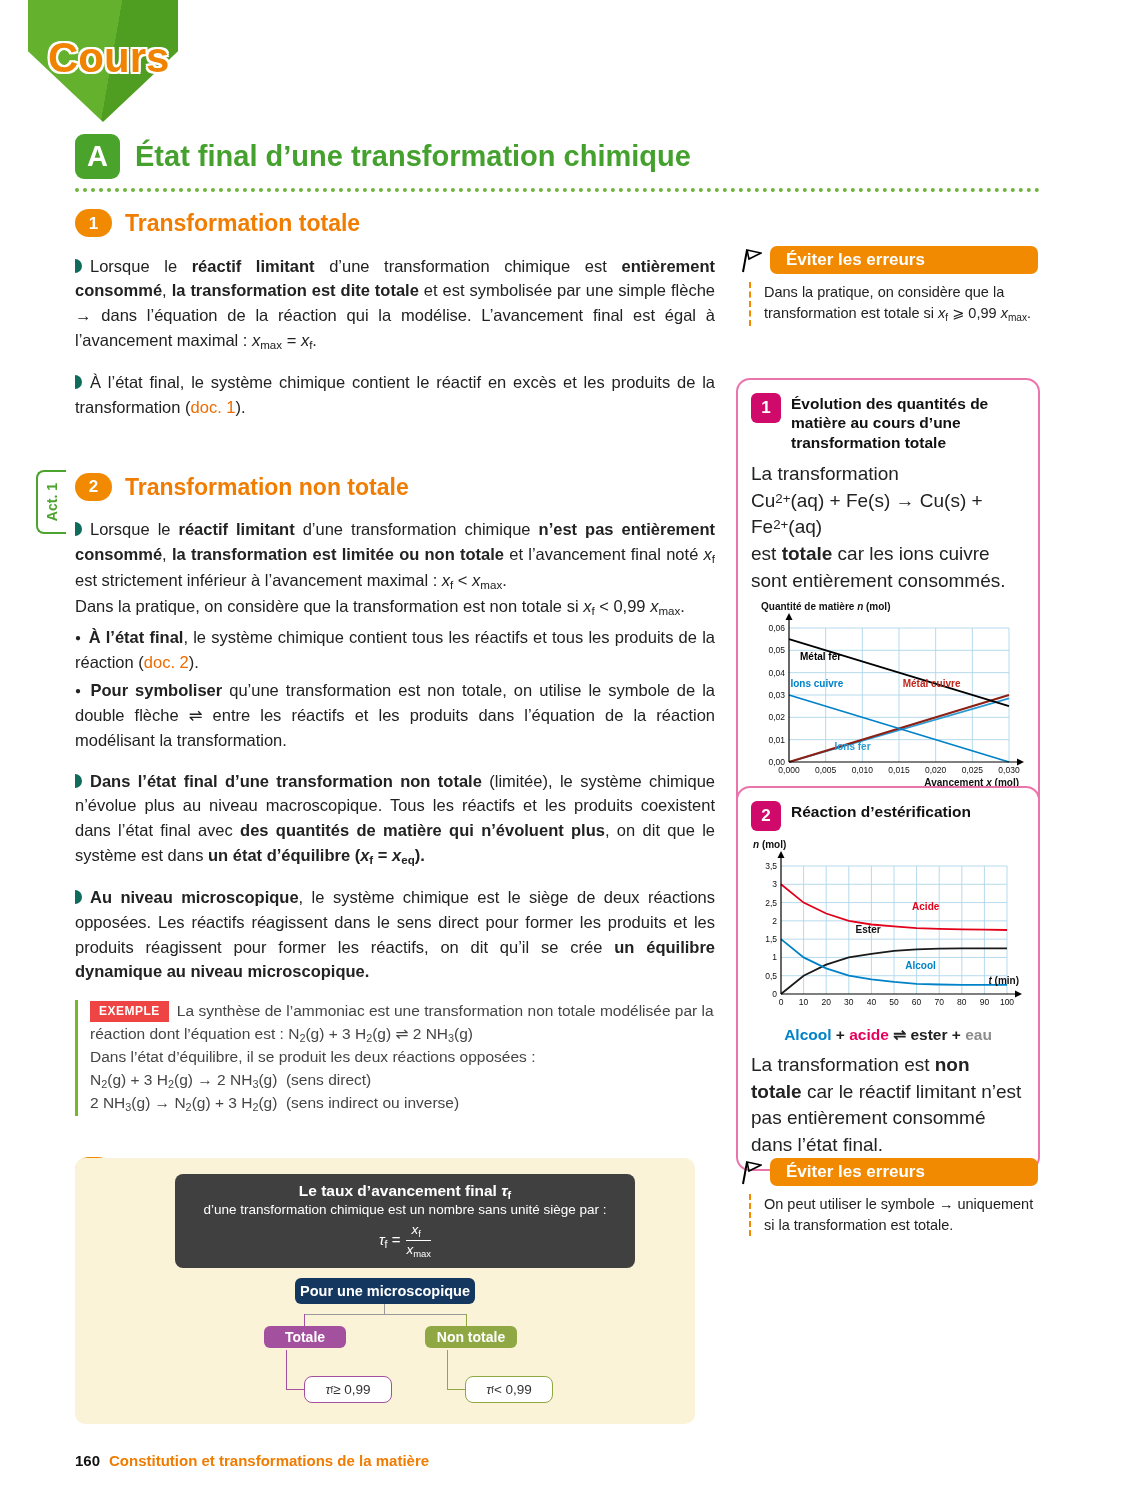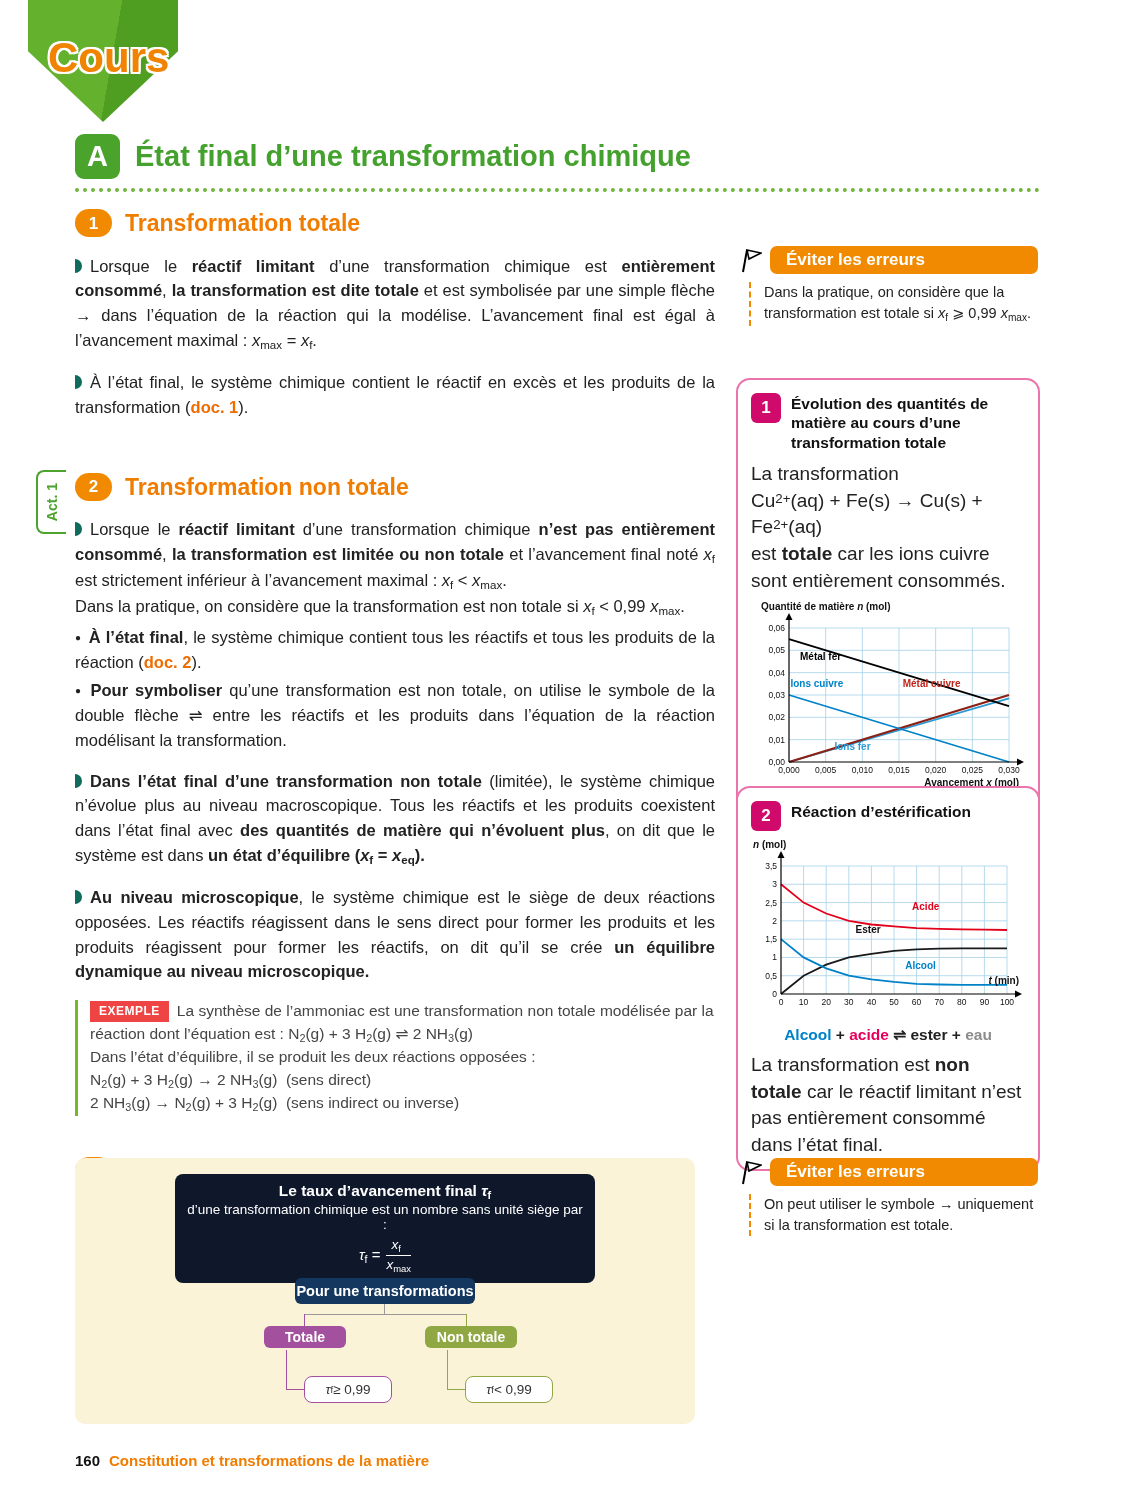"doc. 1" .docref { font-weight: bold -> normal }
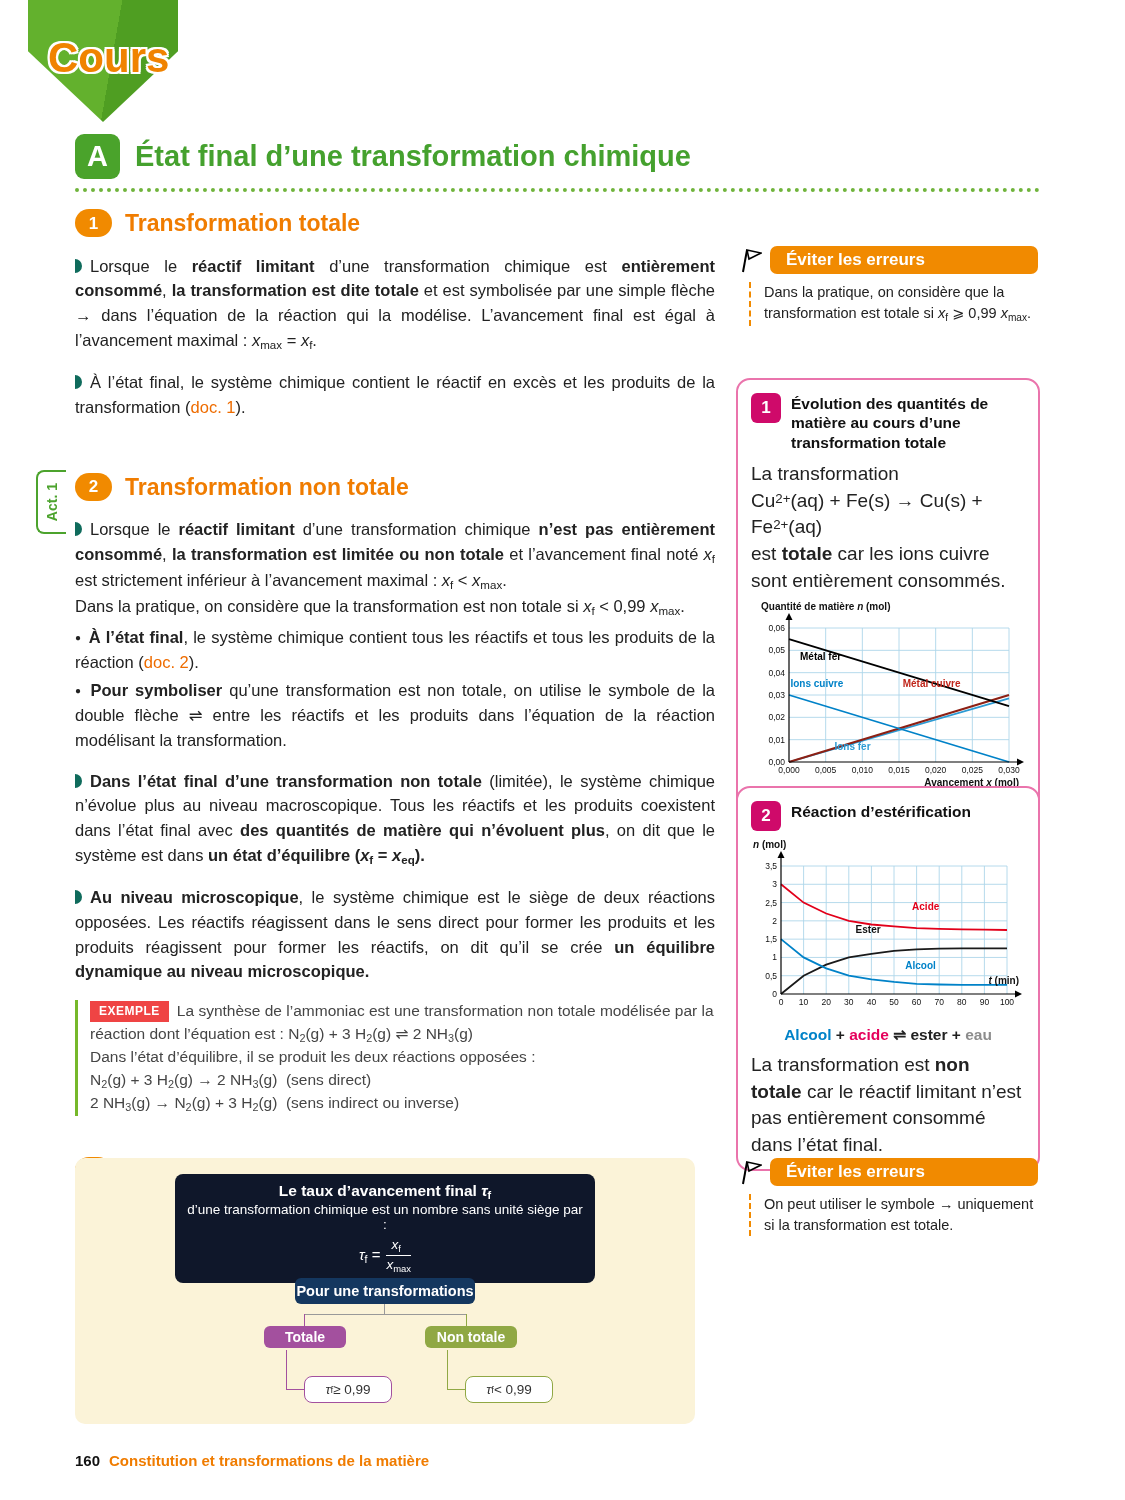"Le taux d’avancement final τf" .def-box { background: #0f172a -> #404040; width: 420px -> 460px }
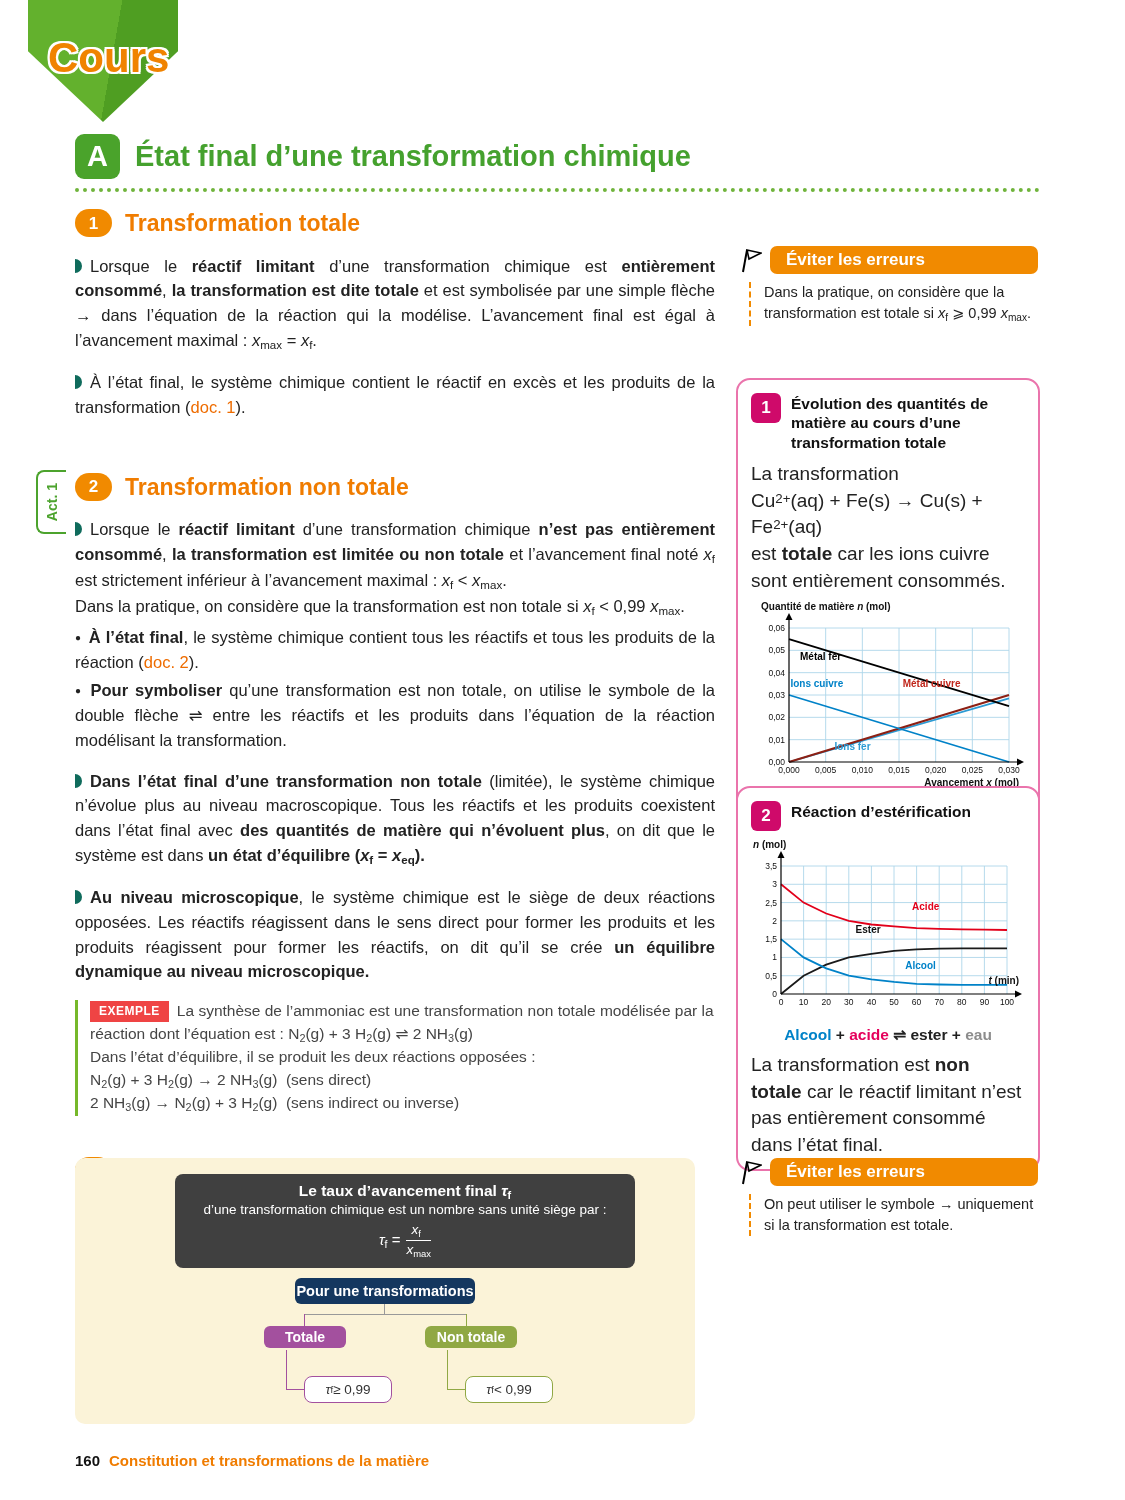"Pour une transformations" div.nav-box { text: transformations -> microscopique }
